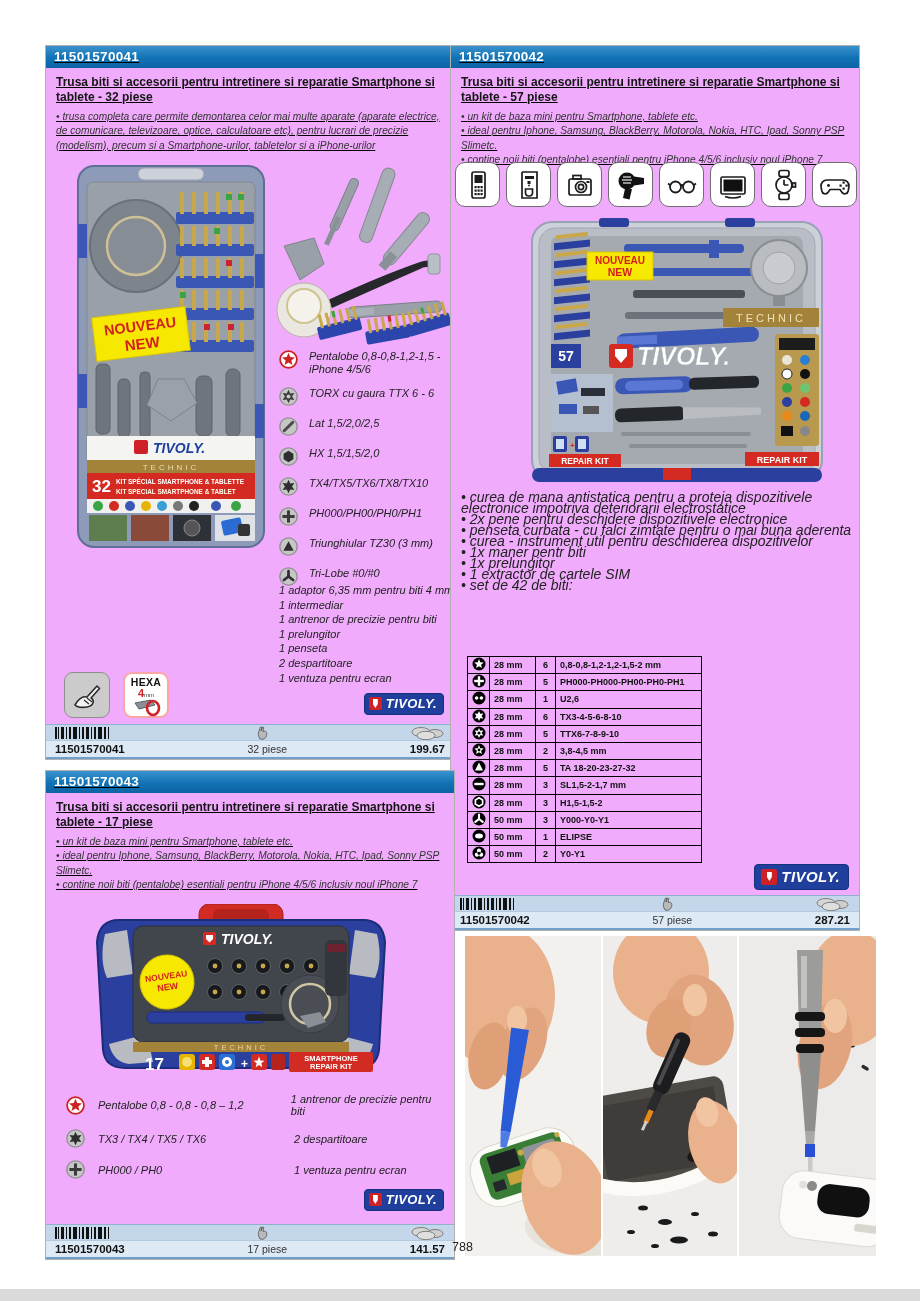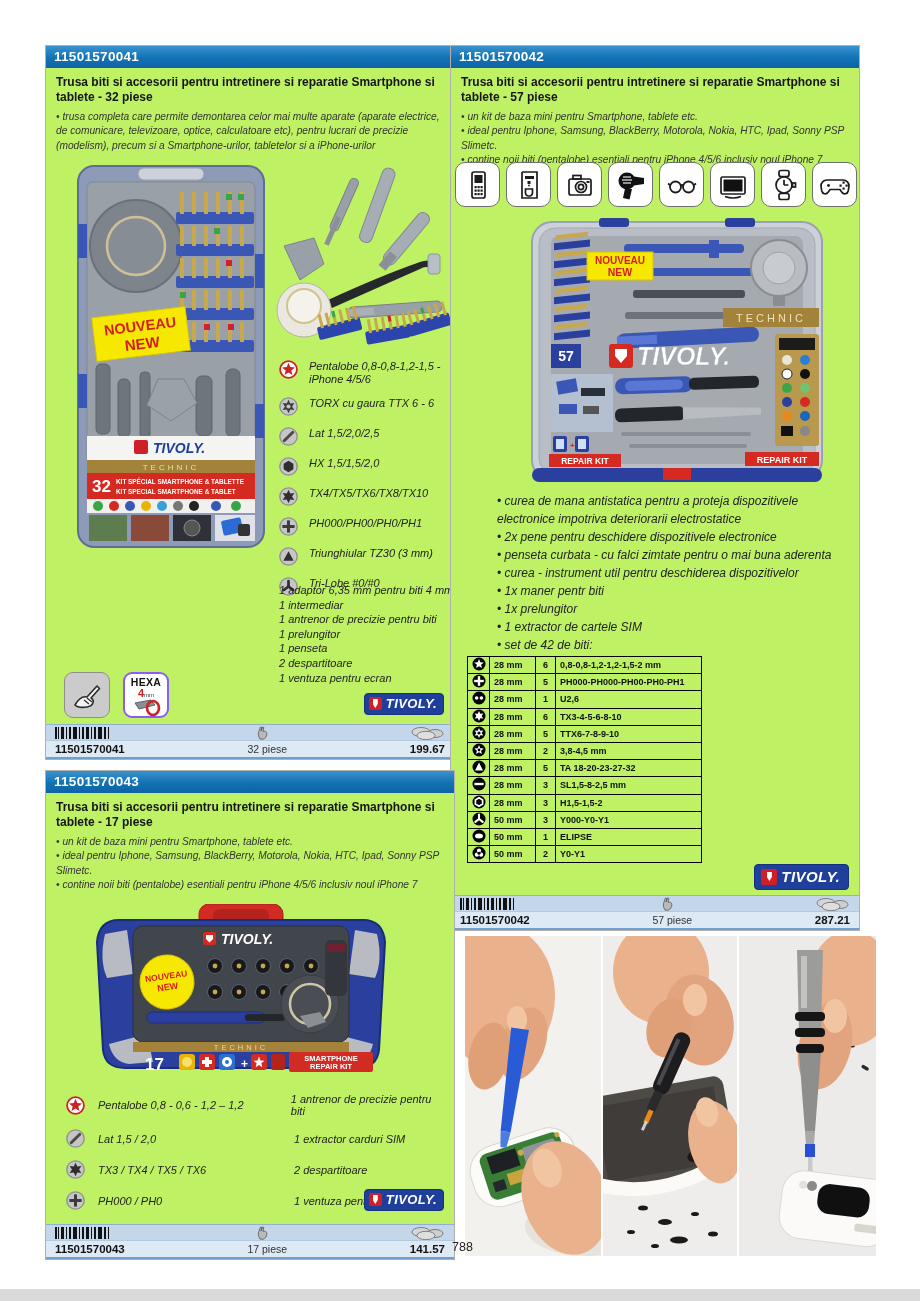"11501570041" .section { background: #bef264 -> #f0abfc; text-decoration: none -> underline }
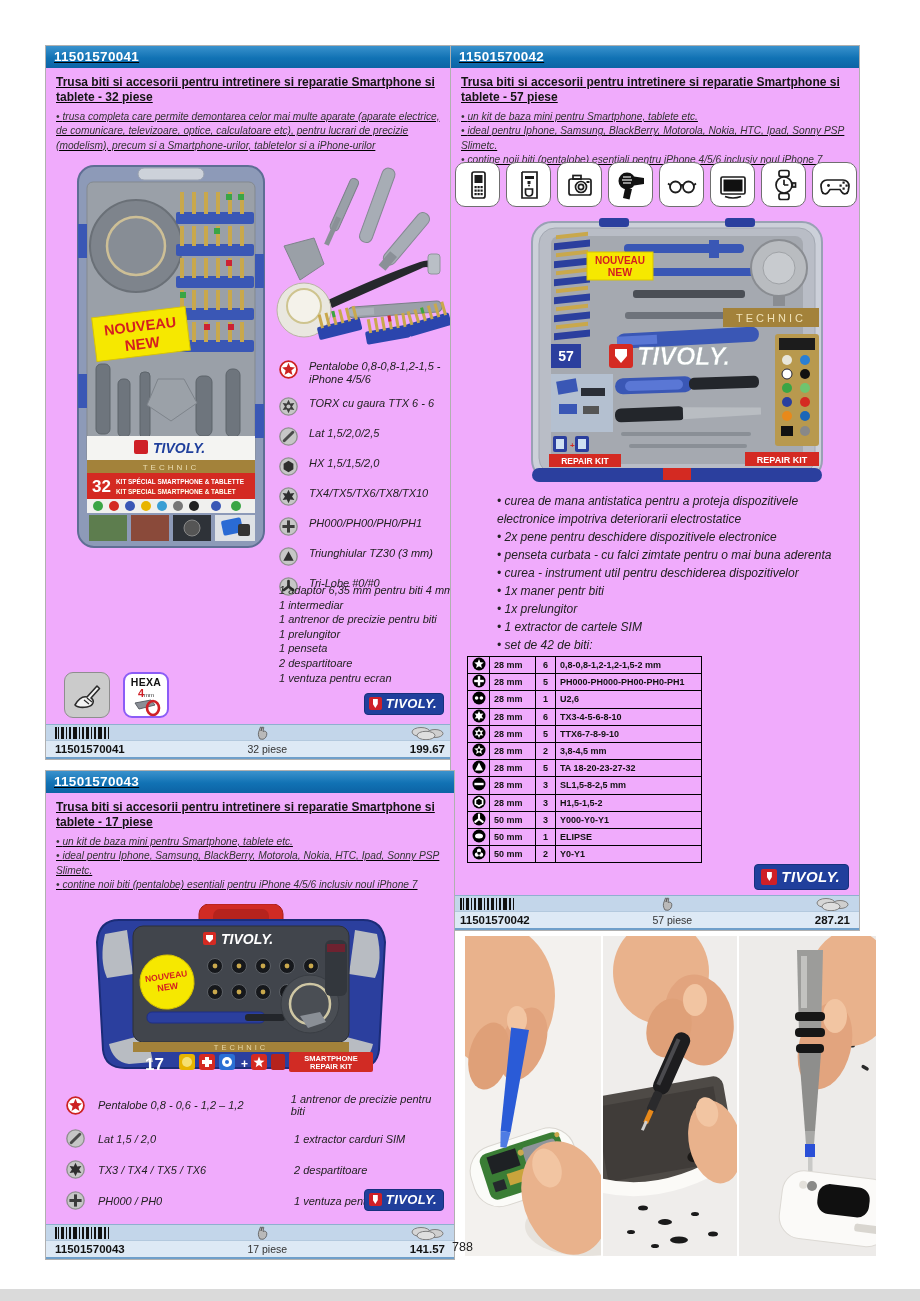"Pentalobe 0,8-0,8-1,2-1,5 - iPhone 4/5/6" .a-bits { top: 314px -> 304px }
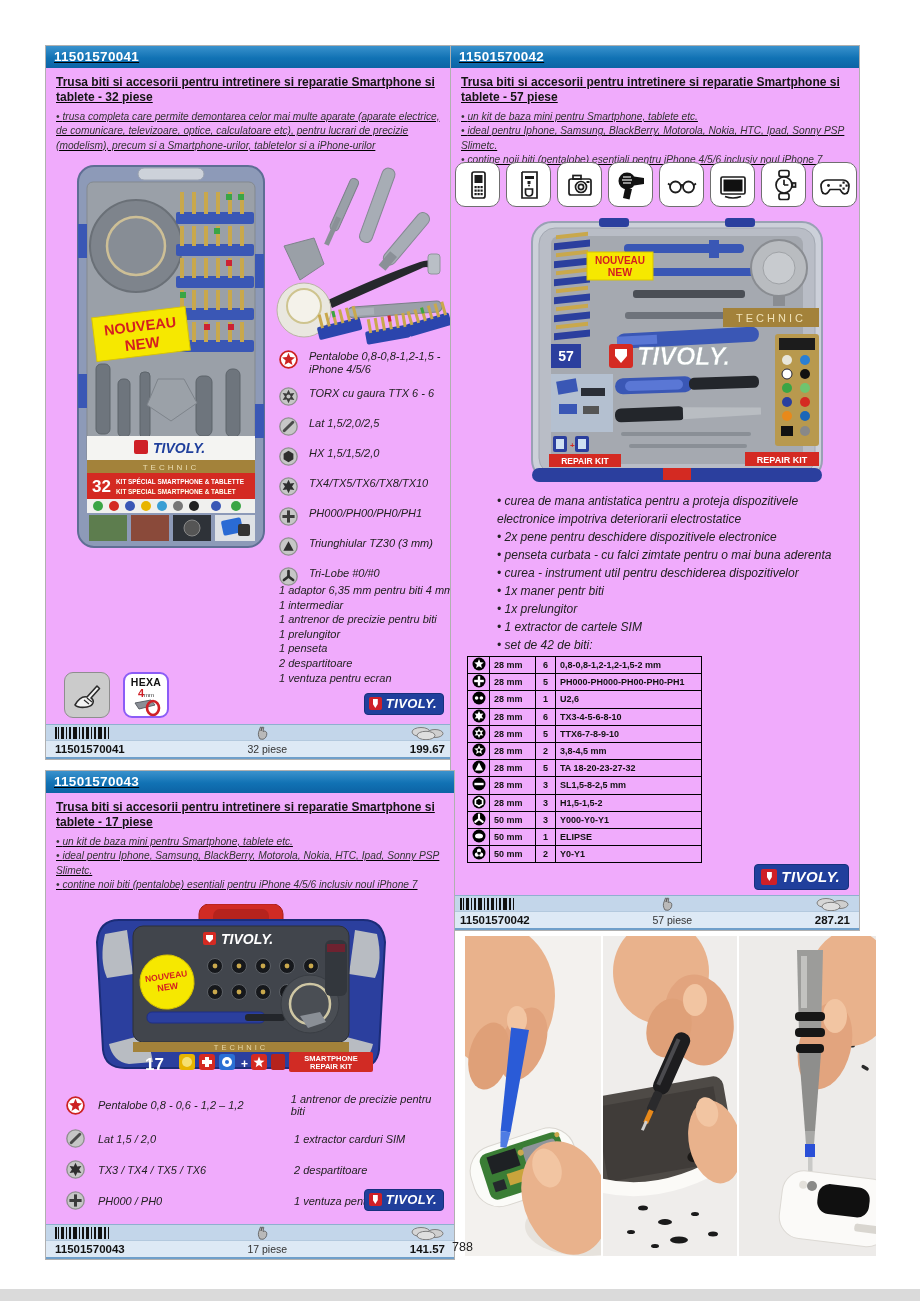"curea de mana antistatica pentru" .b-features li { font-size: 12px -> 14px; line-height: 18px -> 11px; margin-left: 36px -> none }
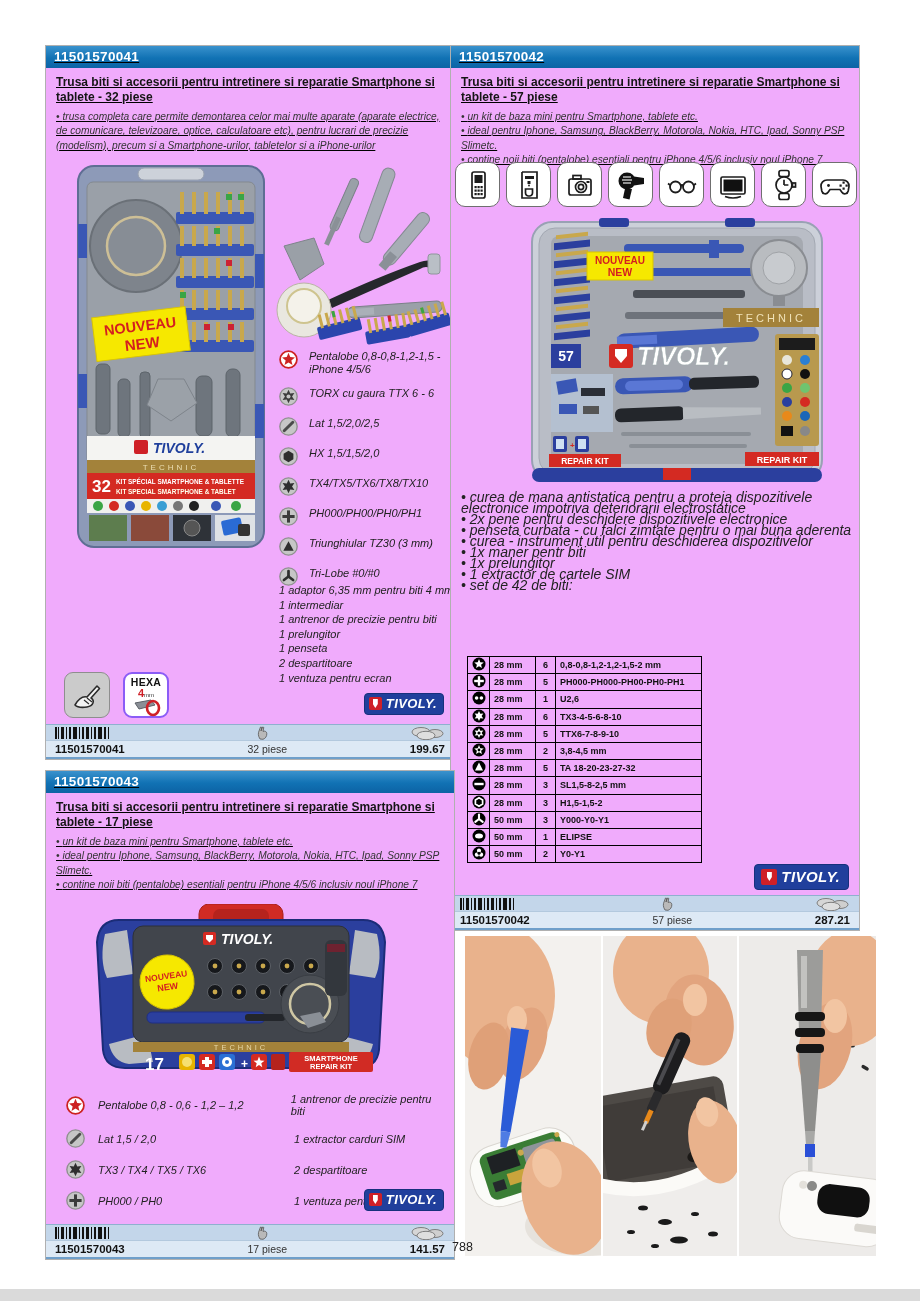"HEXA" .badge-hexa { border: 2px solid #8b5cf6 -> 2px solid #fca5a5 }
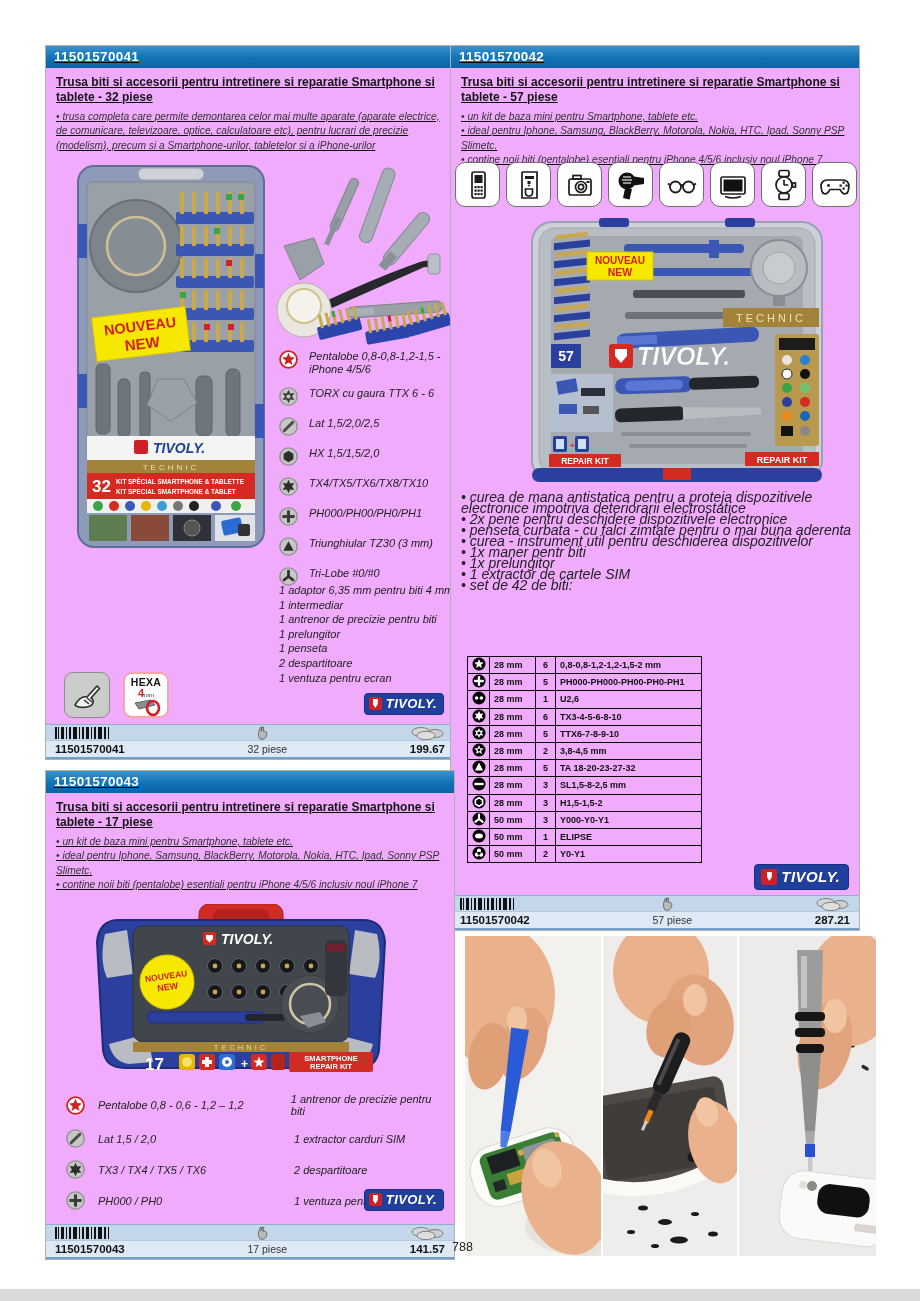"SL1,5-8-2,5 mm" td.c-desc { text: SL1,5-8-2,5 -> SL1,5-2-1,7 }
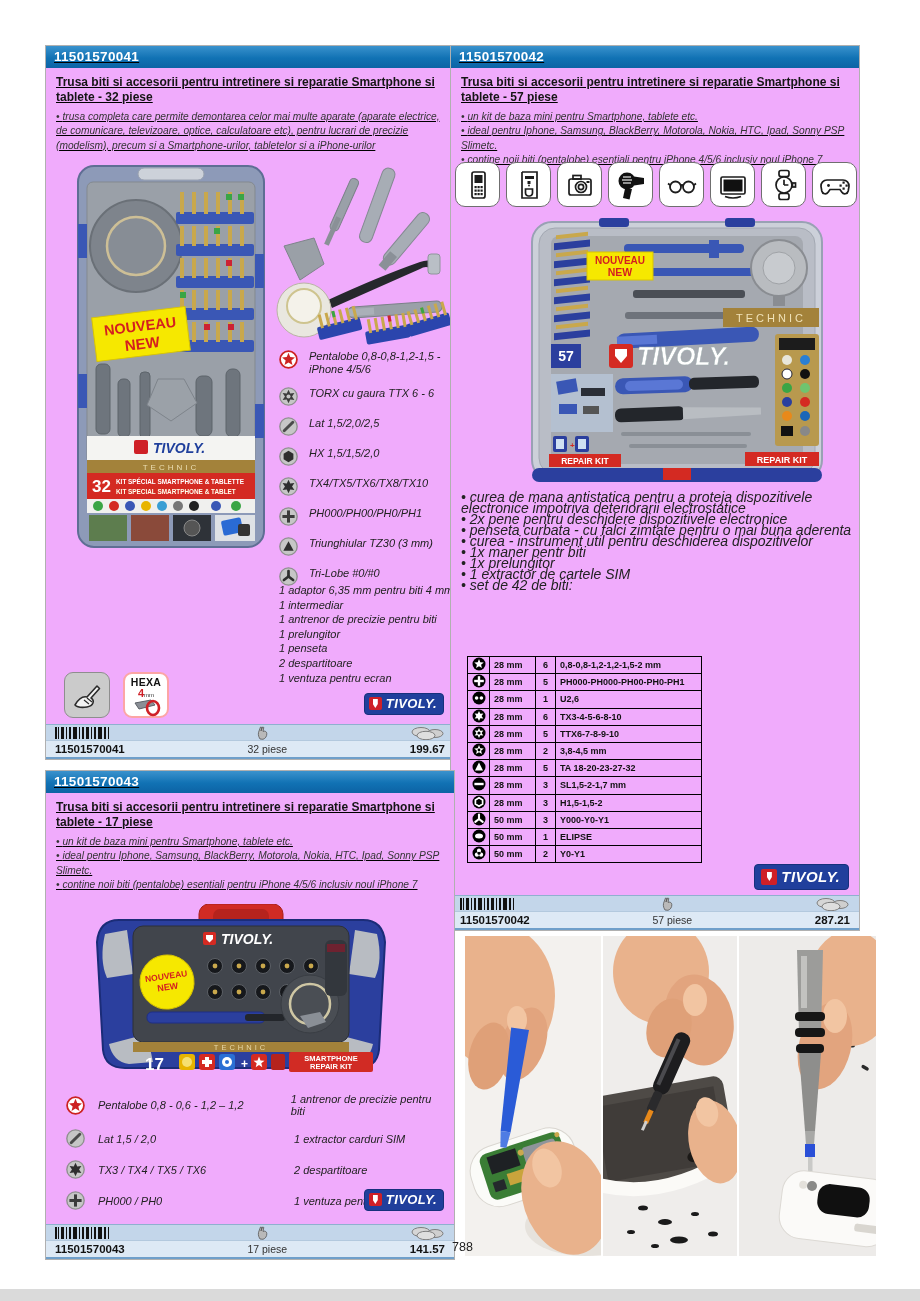"Pentalobe 0,8 - 0,6 -" span.pl { text: 0,6 - 1,2 -> 0,8 - 0,8 }
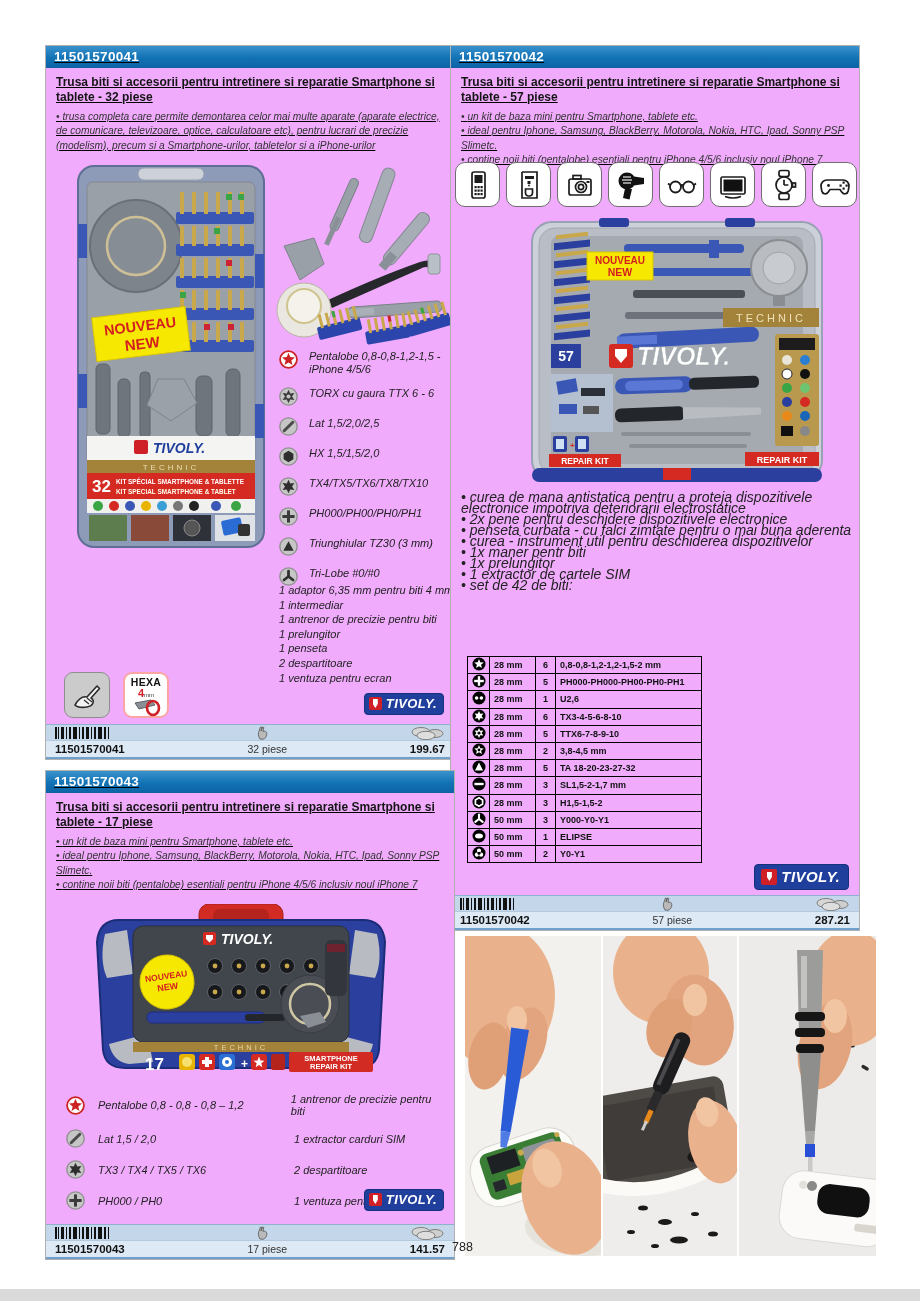"Lat 1,5 / 2,0" div.prow { html: <div> <svg> <circle></circle> <rect></rect> </svg> <span>Lat 1,5 / 2,0</span> <span>1 extractor carduri SIM</span> </div> -> none }
